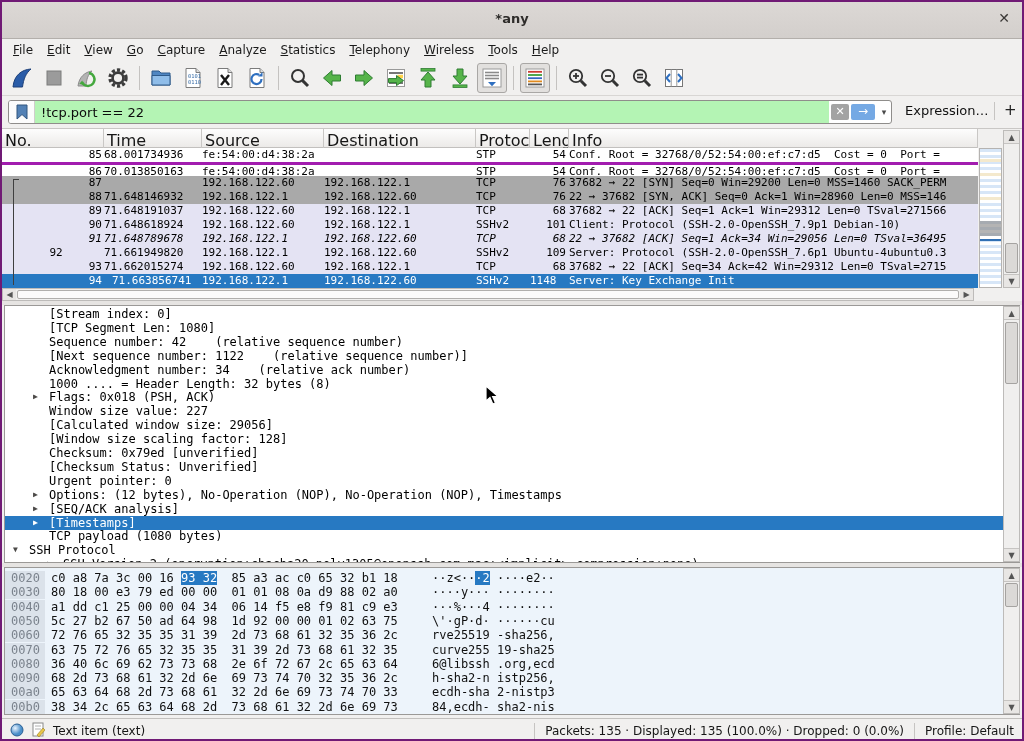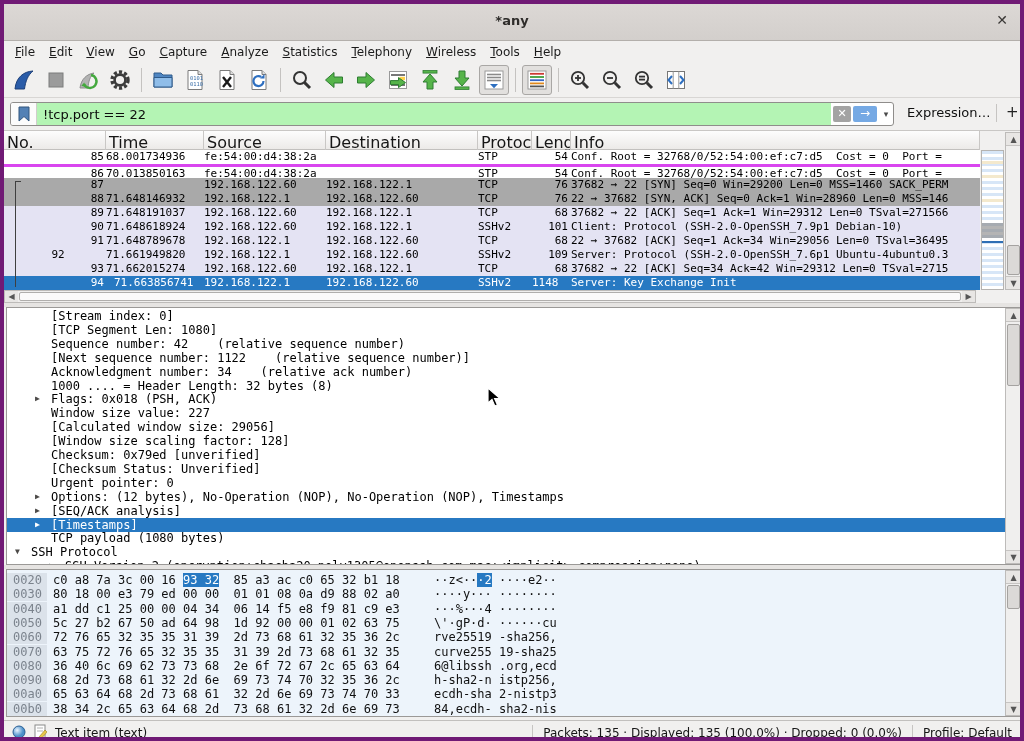"*any" .app { border: 4px solid #701a75 -> 2px solid #701a75 }
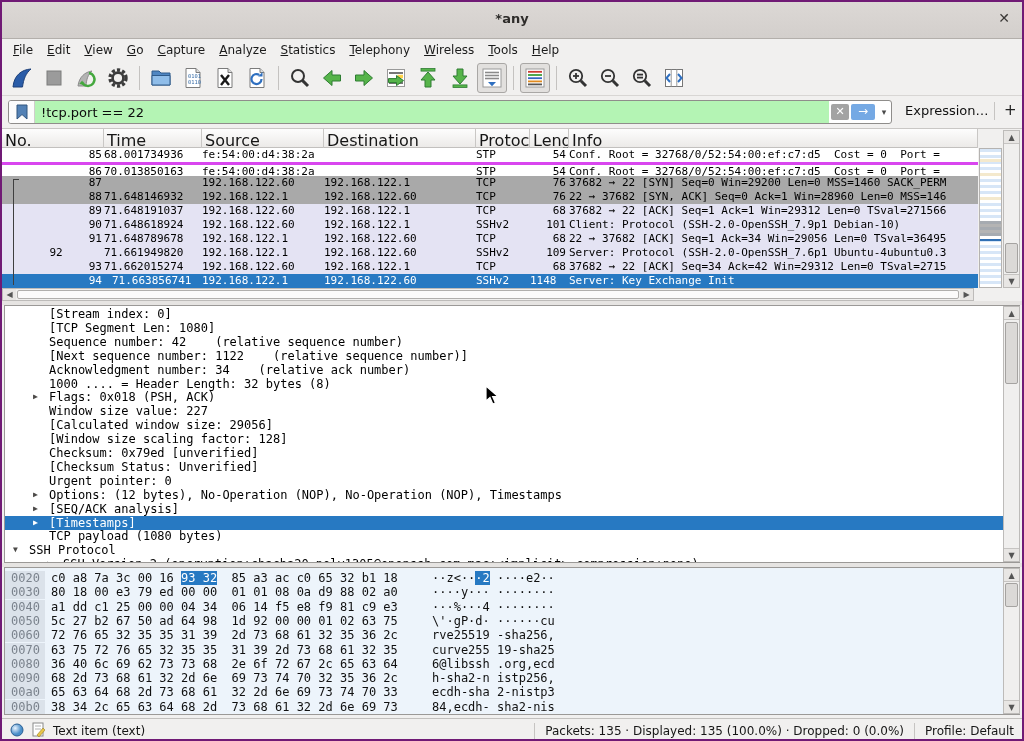"85" .plrows { background: #d946ef -> #a21caf }
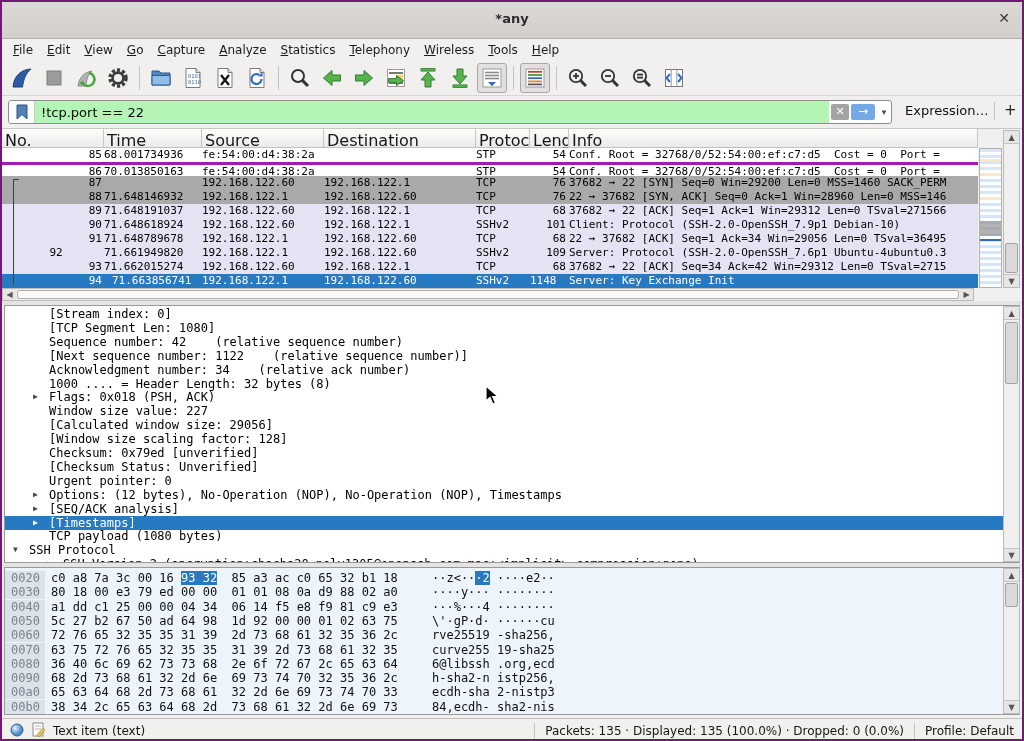"91" div.prow { font-style: none -> italic }
